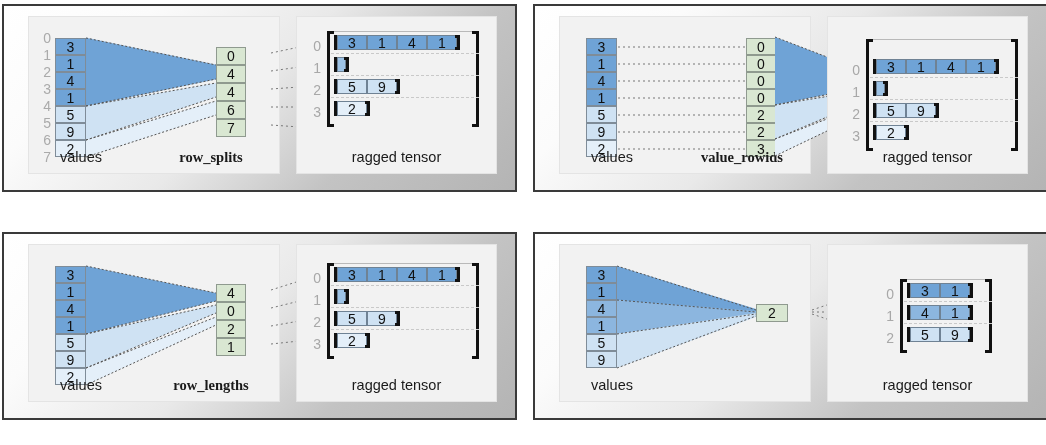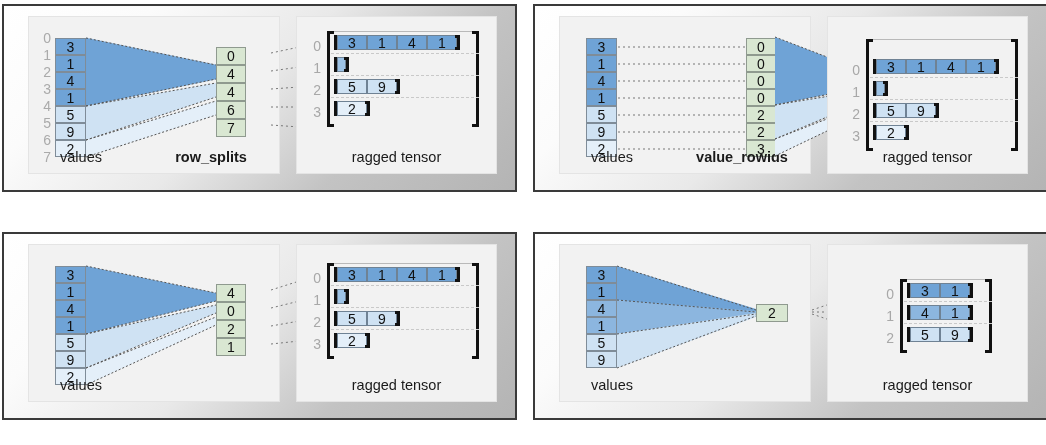"row_splits" .card-label.bold { font-family: none -> Liberation Serif, serif }
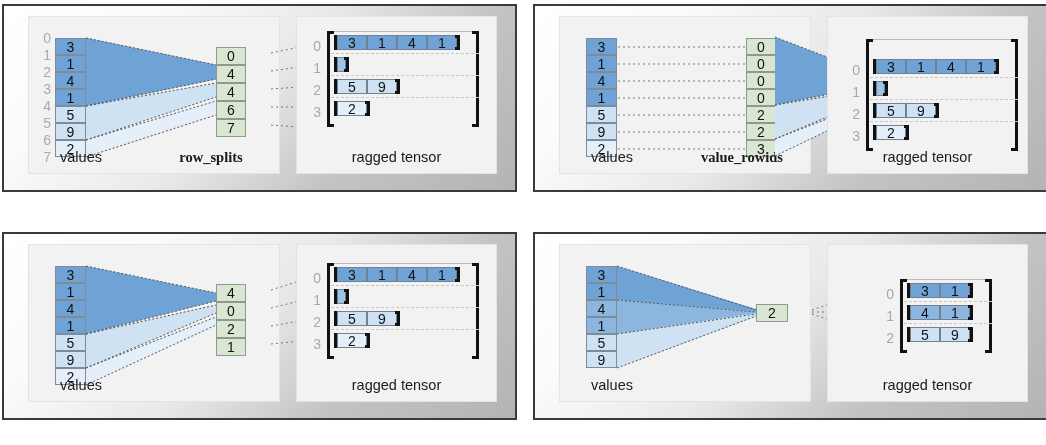"row_lengths" div.card-label { html: none -> <div>row_lengths</div> }
